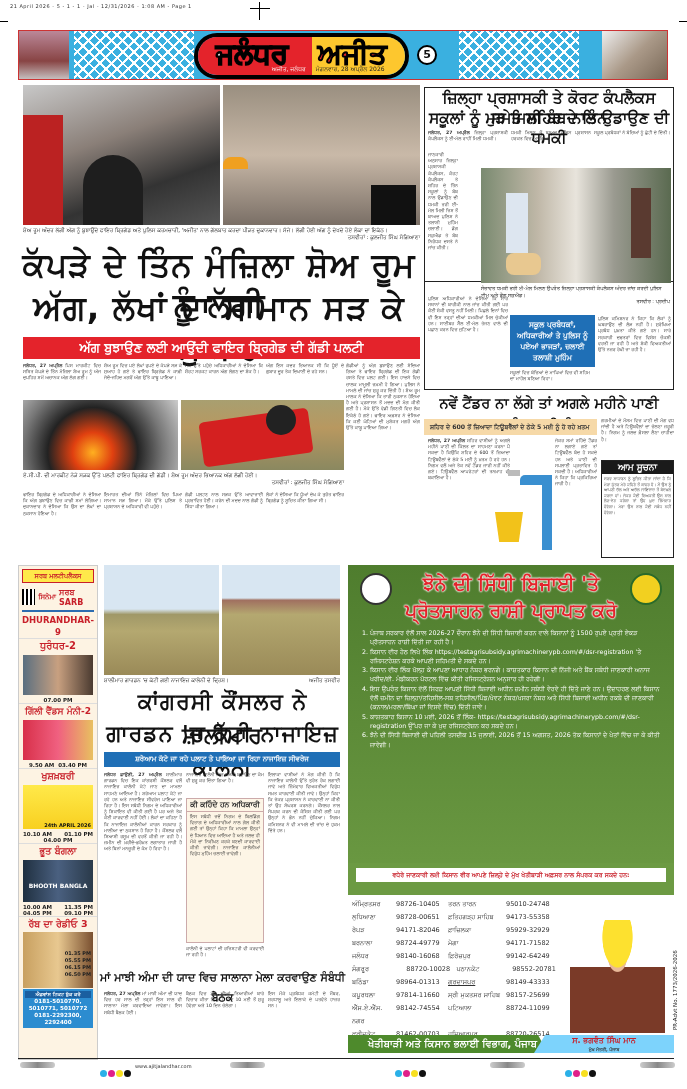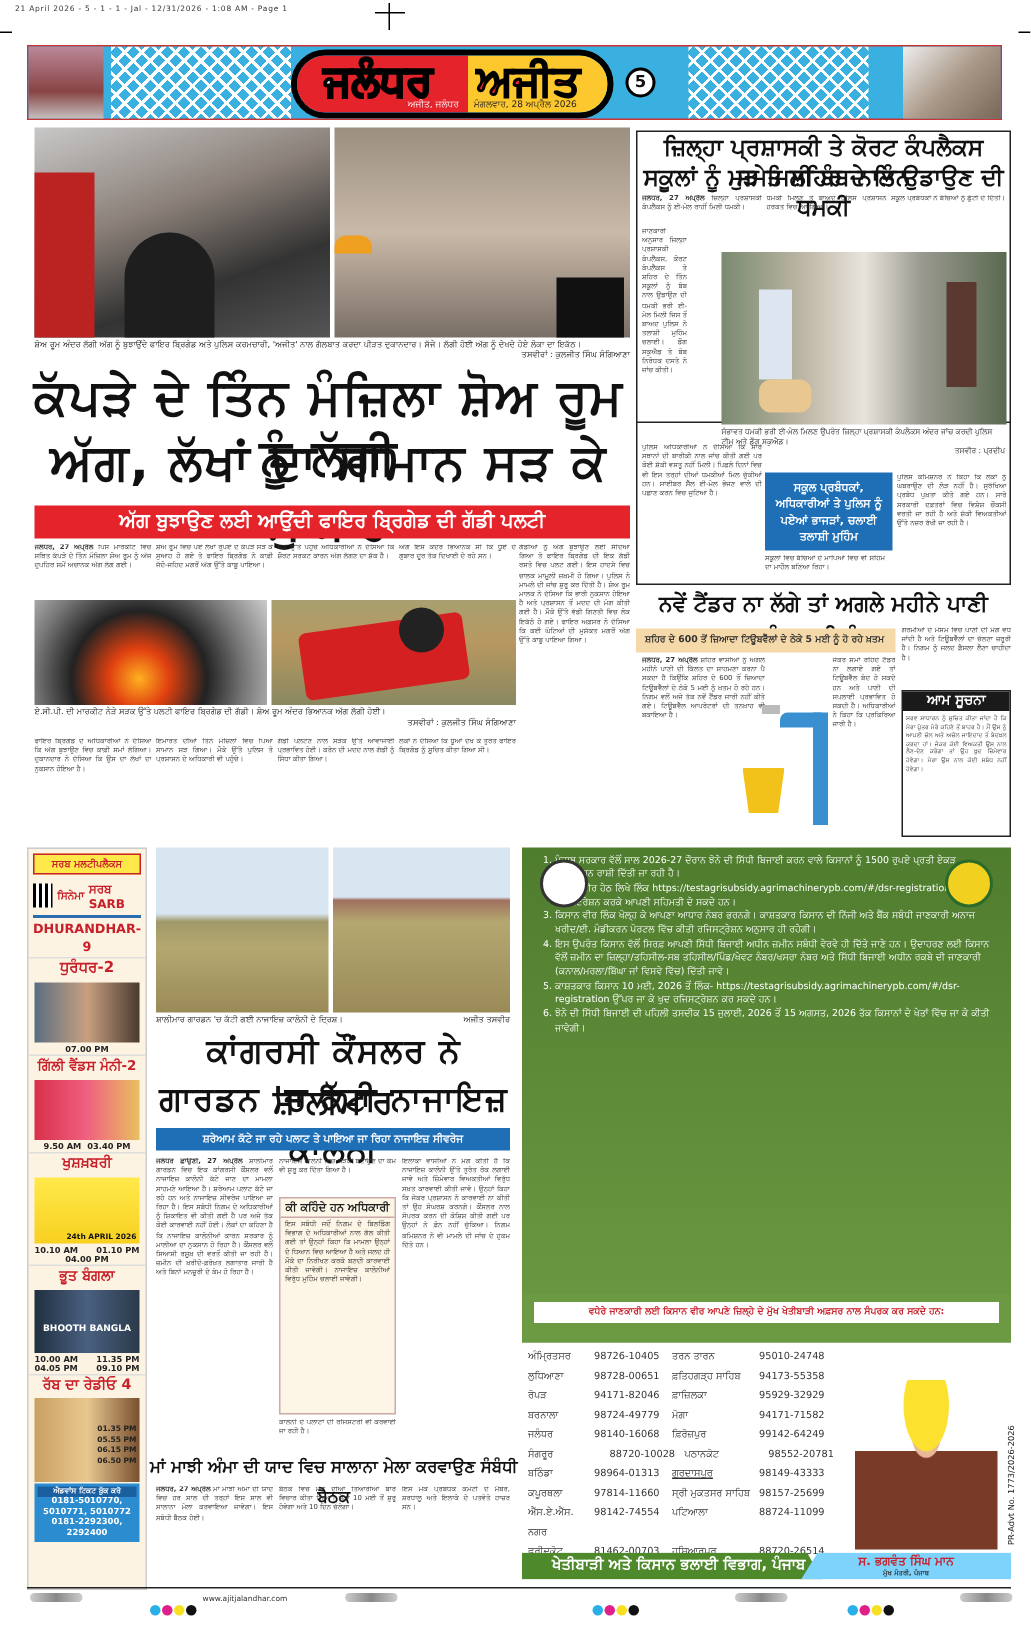"ਝੋਨੇ ਦੀ ਸਿੱਧੀ ਬਿਜਾਈ 'ਤੇ" div.g-title { html: none -> <div>ਝੋਨੇ ਦੀ ਸਿੱਧੀ ਬਿਜਾਈ 'ਤੇ</div> }
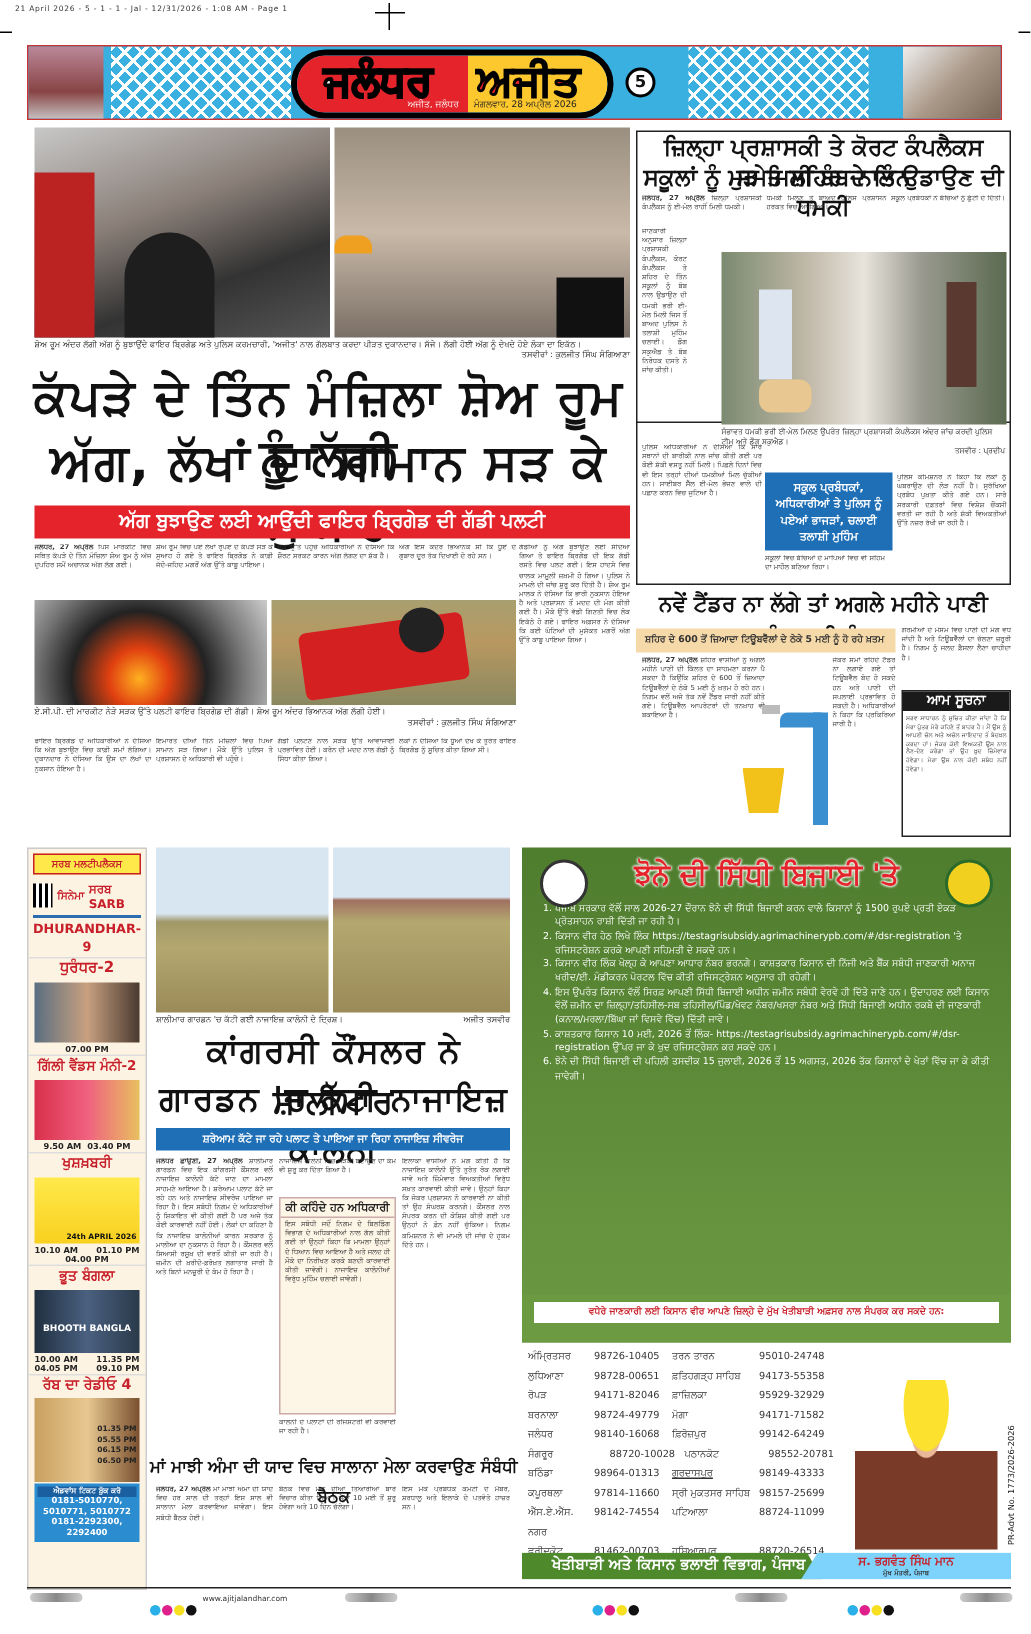"ਪ੍ਰੋਤਸਾਹਨ ਰਾਸ਼ੀ ਪ੍ਰਾਪਤ ਕਰੋ" div.g-title { html: none -> <div>ਪ੍ਰੋਤਸਾਹਨ ਰਾਸ਼ੀ ਪ੍ਰਾਪਤ ਕਰੋ</div> }
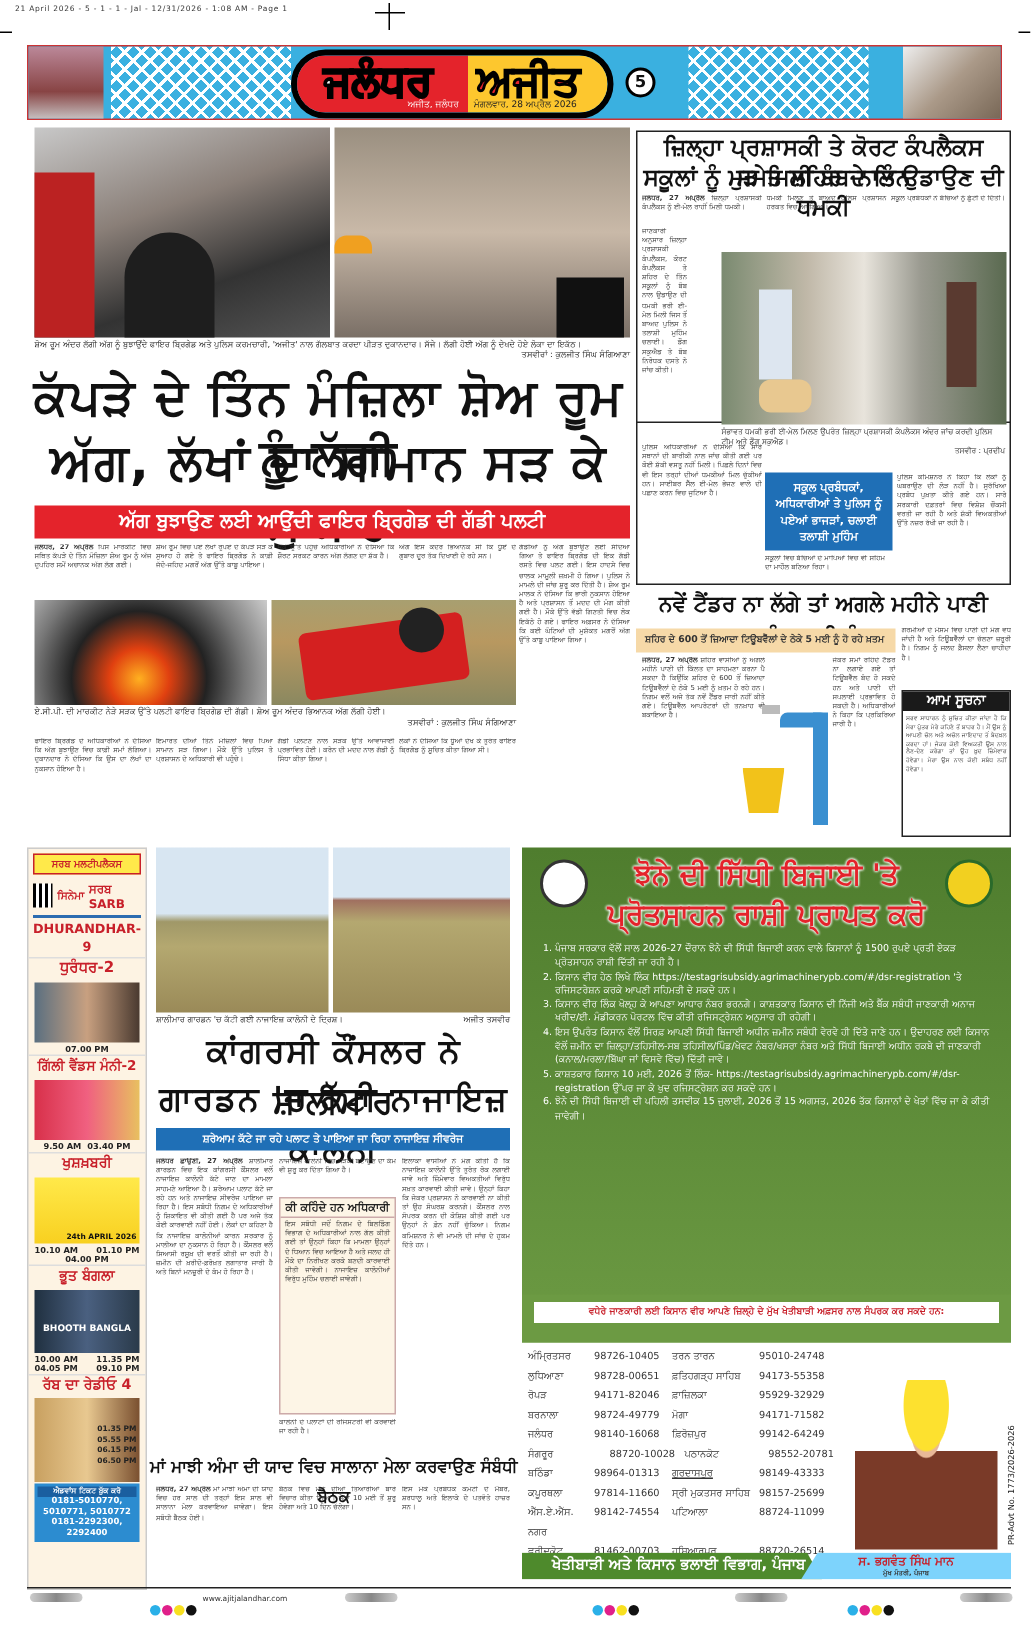"ਰੱਬ ਦਾ ਰੇਡੀਓ 4" div.cin-title { text: 4 -> 3 }
